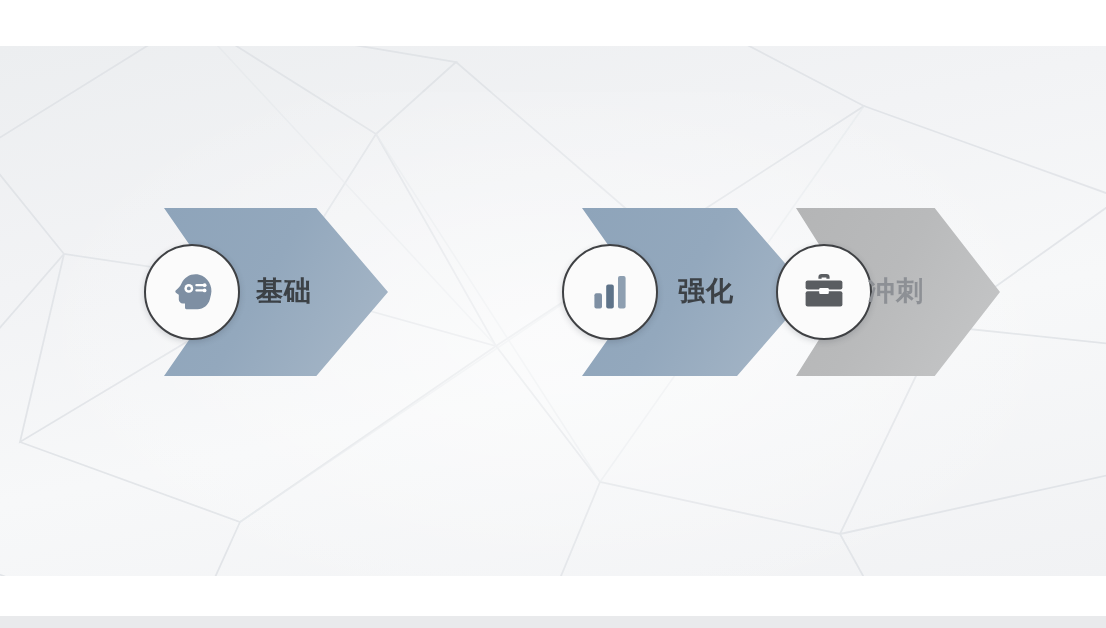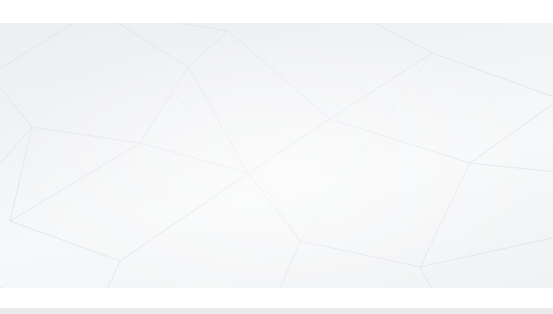"基础" div.step { html: none -> <div> <div></div> <div> <svg> <path></path> <circle></circle> <circle></circle> <path></path> <circle></circle> <circle></circle> </svg> </div> <div>基础</div> </div> }
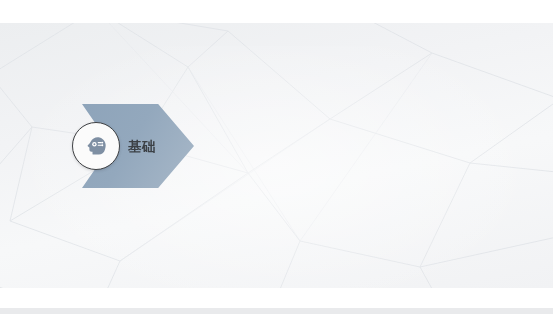"强化" div.step { html: none -> <div> <div></div> <div> <svg> <rect></rect> <rect></rect> <rect></rect> </svg> </div> <div>强化</div> </div> }
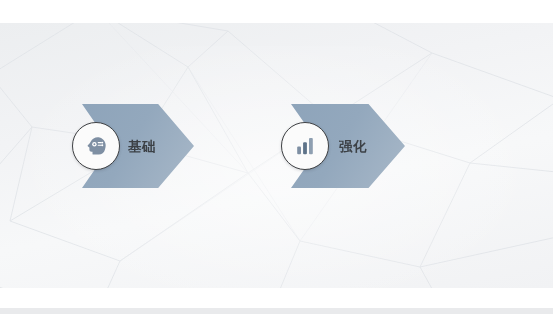"冲刺" div.step { html: none -> <div> <div></div> <div> <svg> <path></path> <rect></rect> <rect></rect> <rect></rect> </svg> </div> <div>冲刺</div> </div> }
